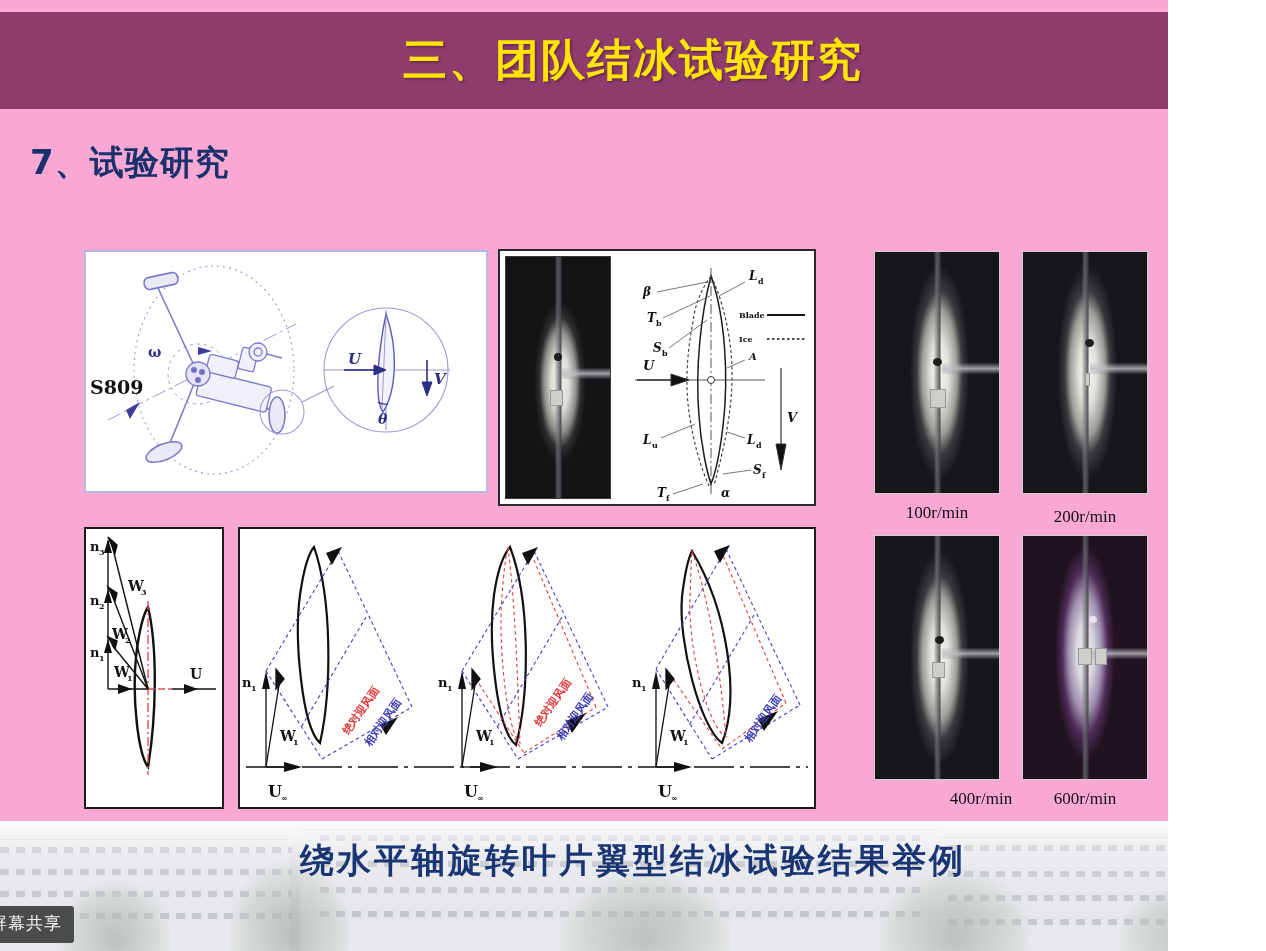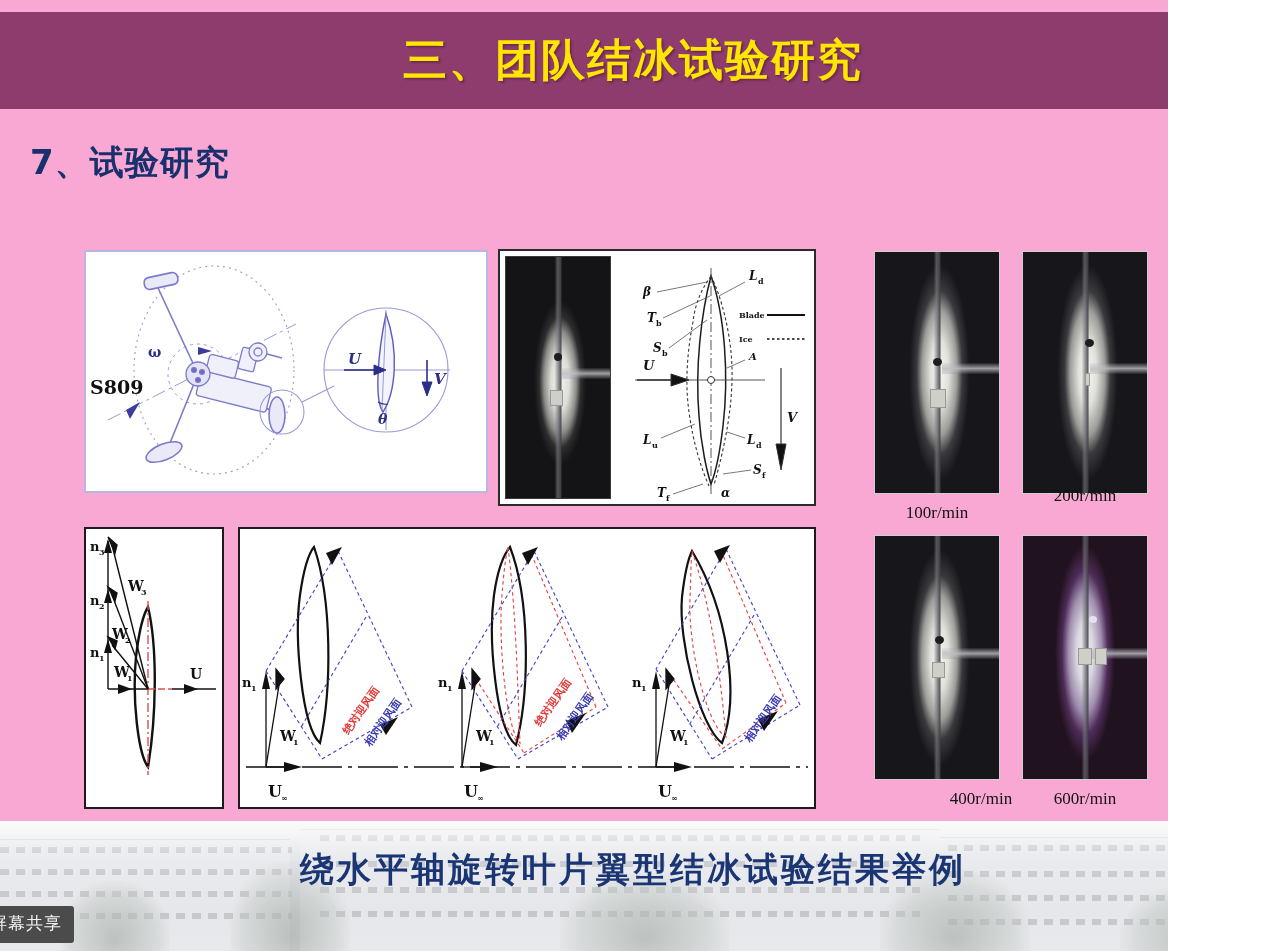"200r/min" div.cell-label { top: 486px -> 507px }
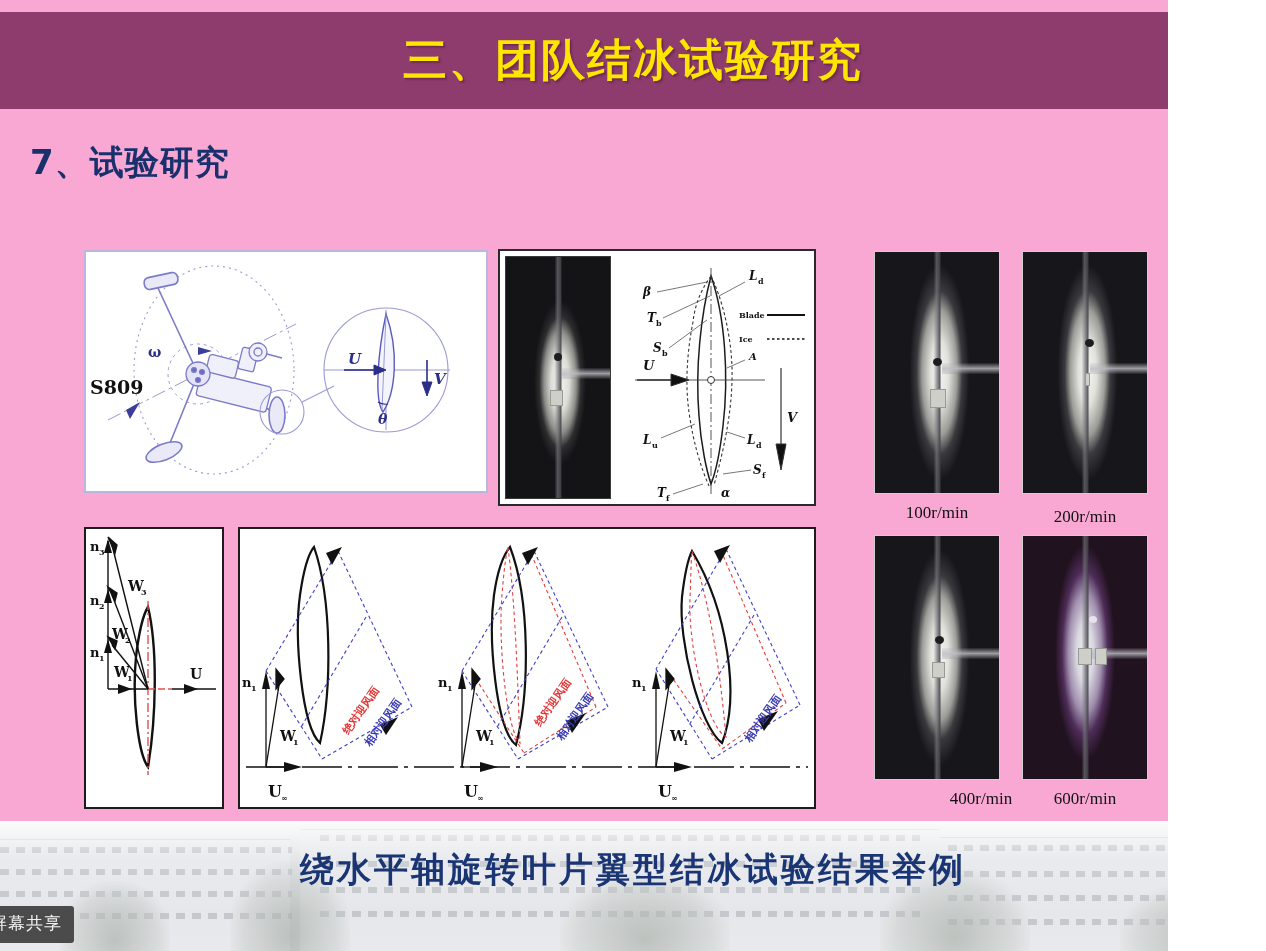"绕水平轴旋转叶片翼型结冰试验结果举例" .caption { margin-top: 9px -> none }
